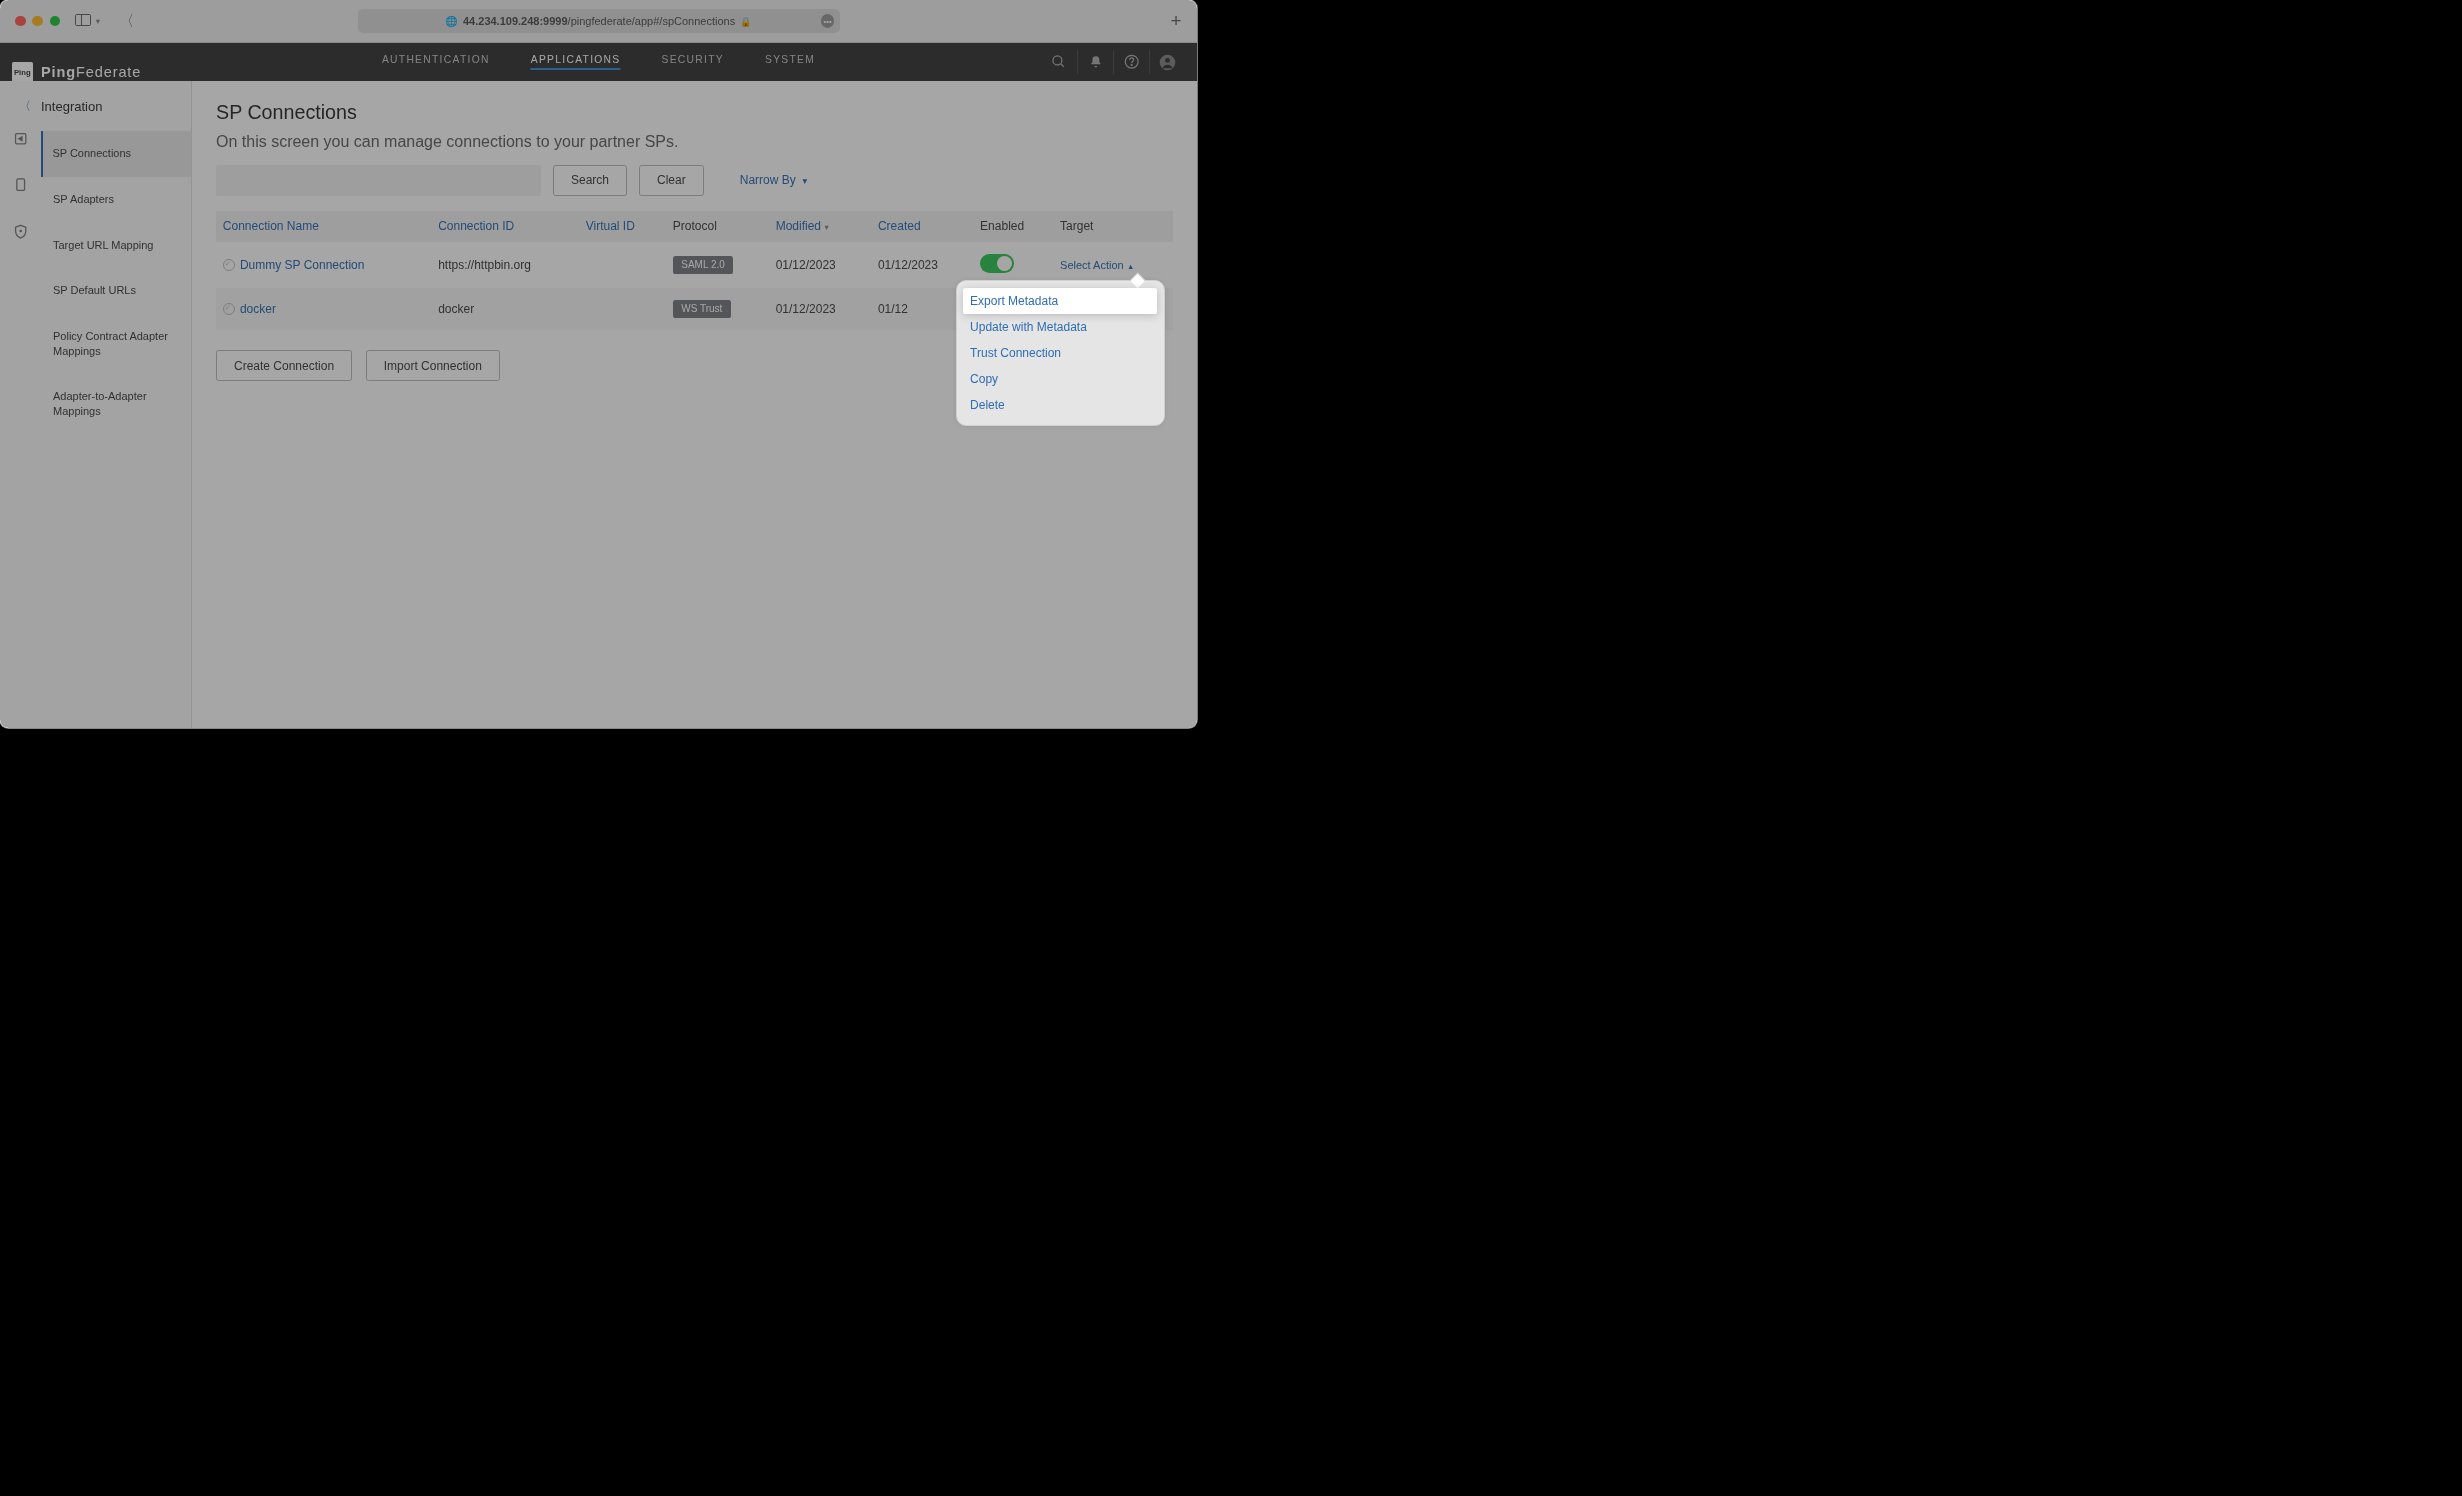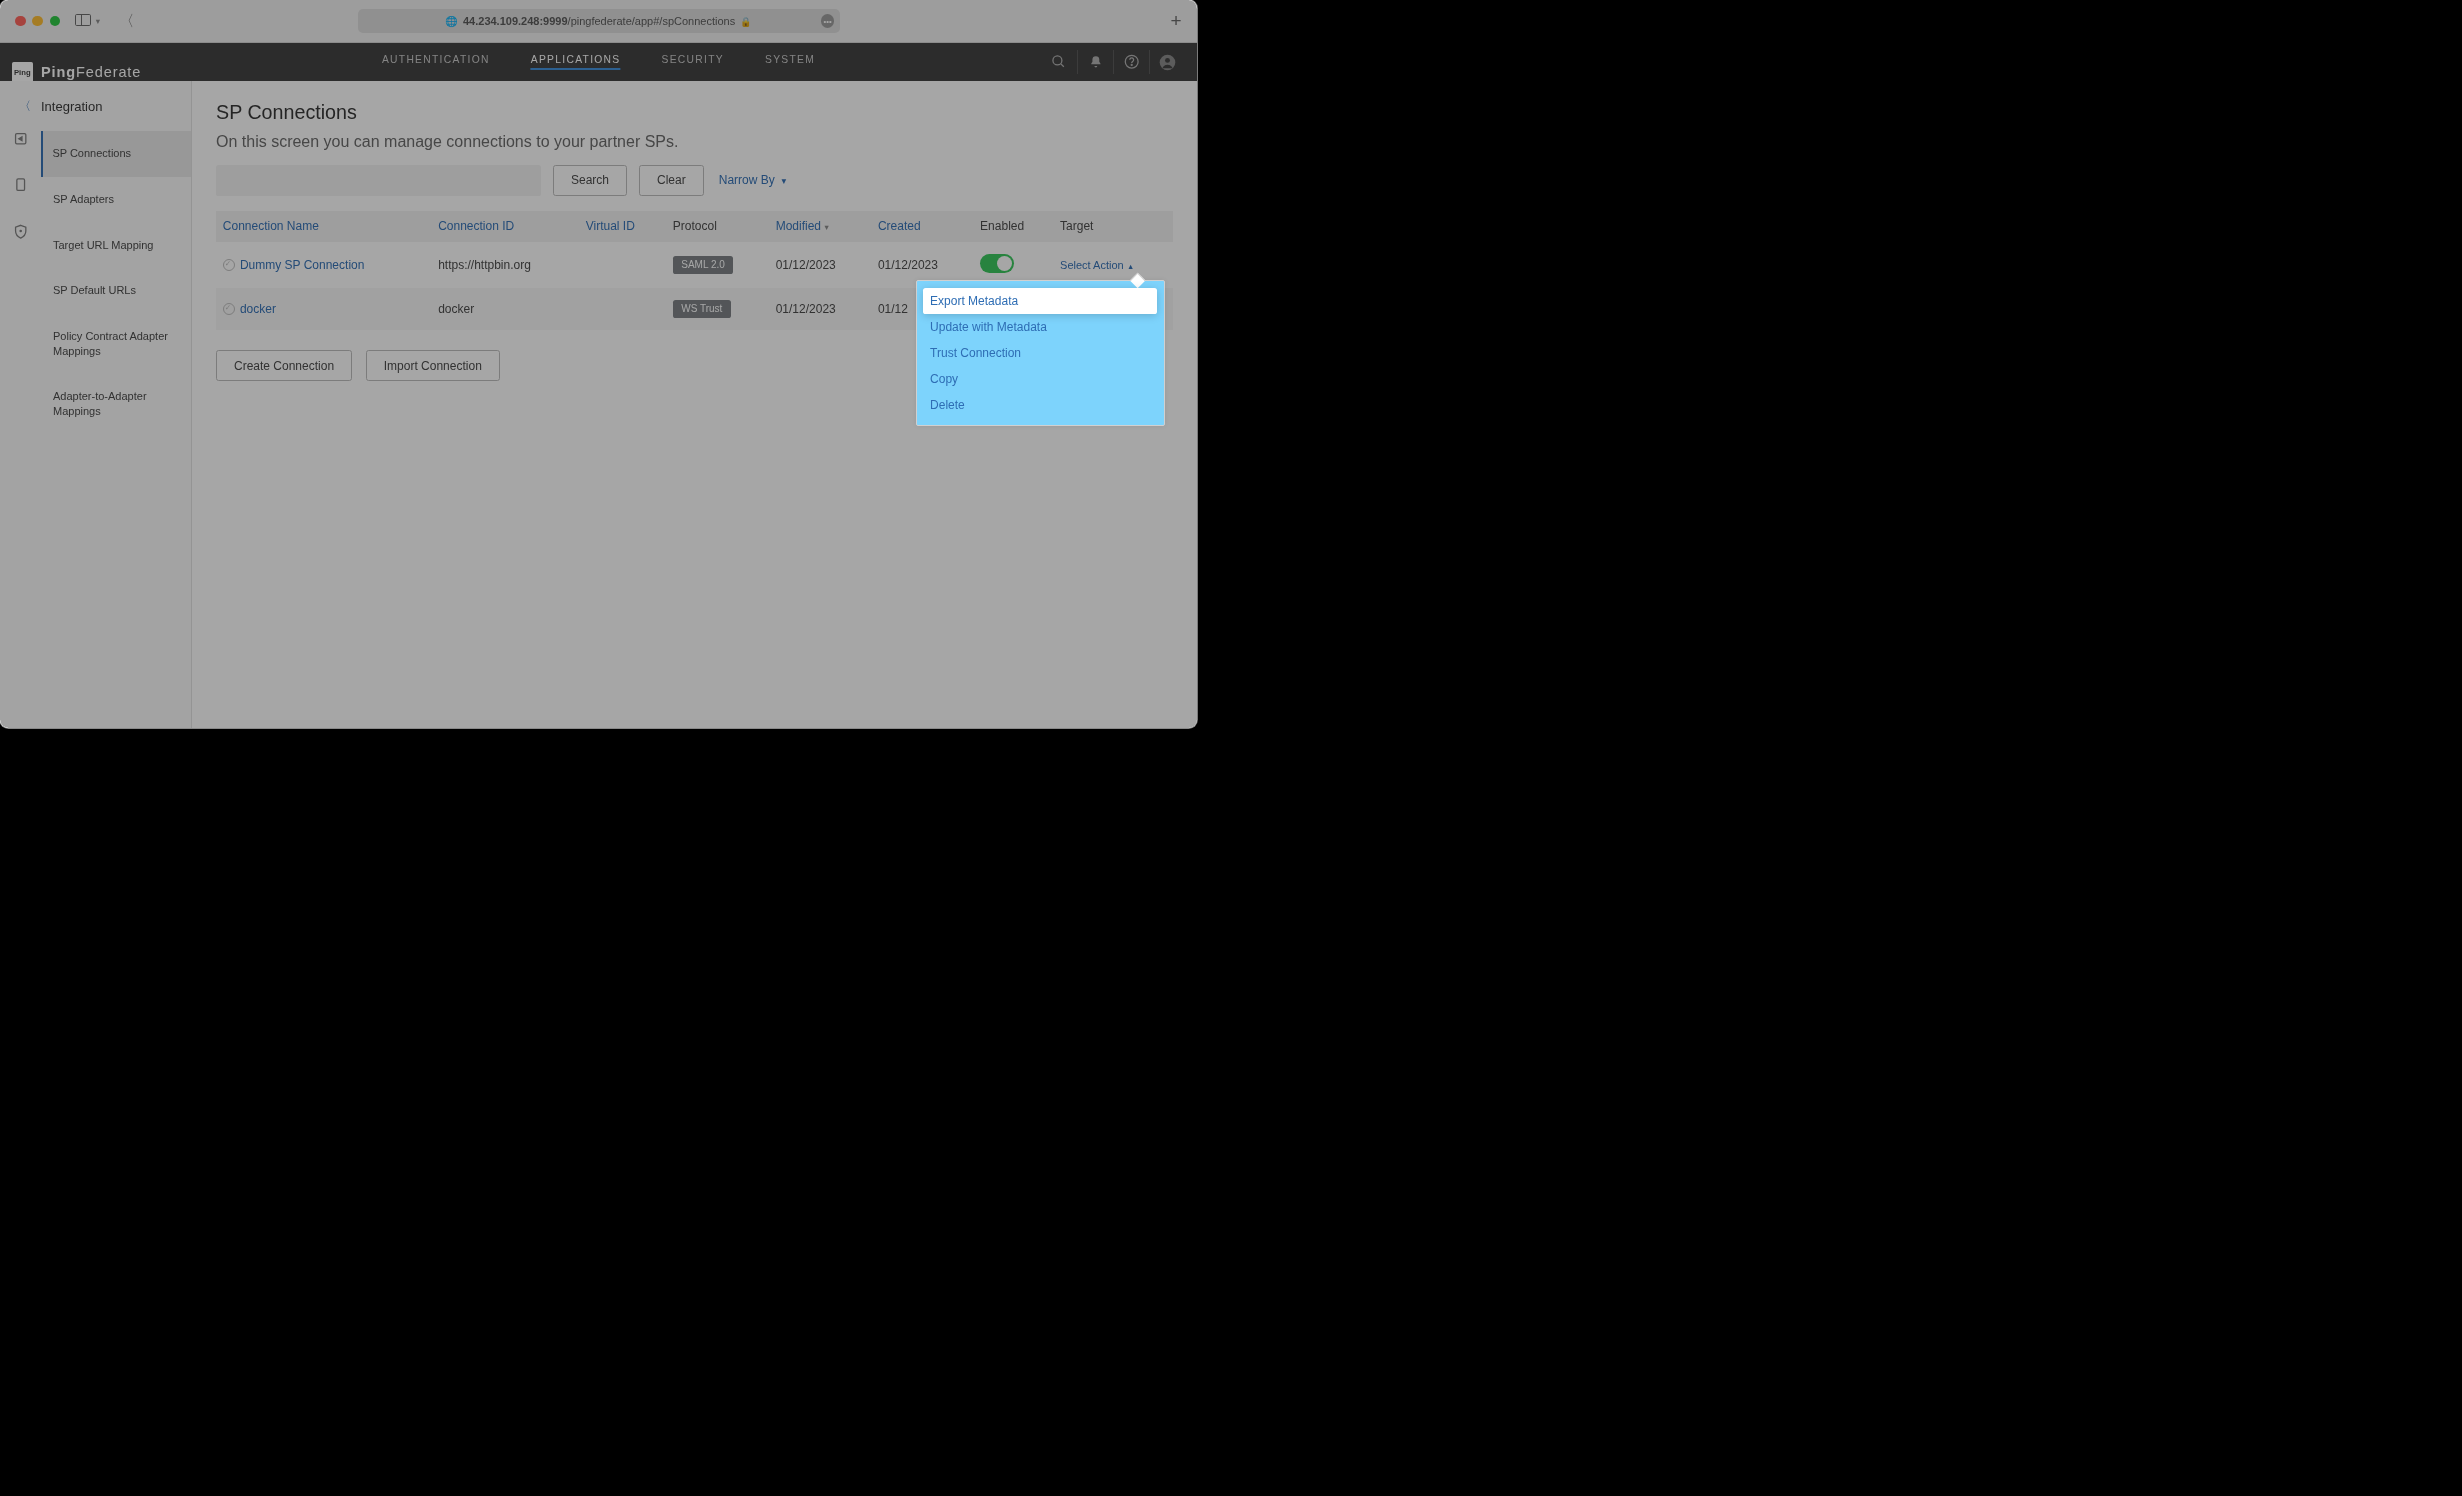"Narrow By ▾" .narrow { margin-left: 3px -> 24px }
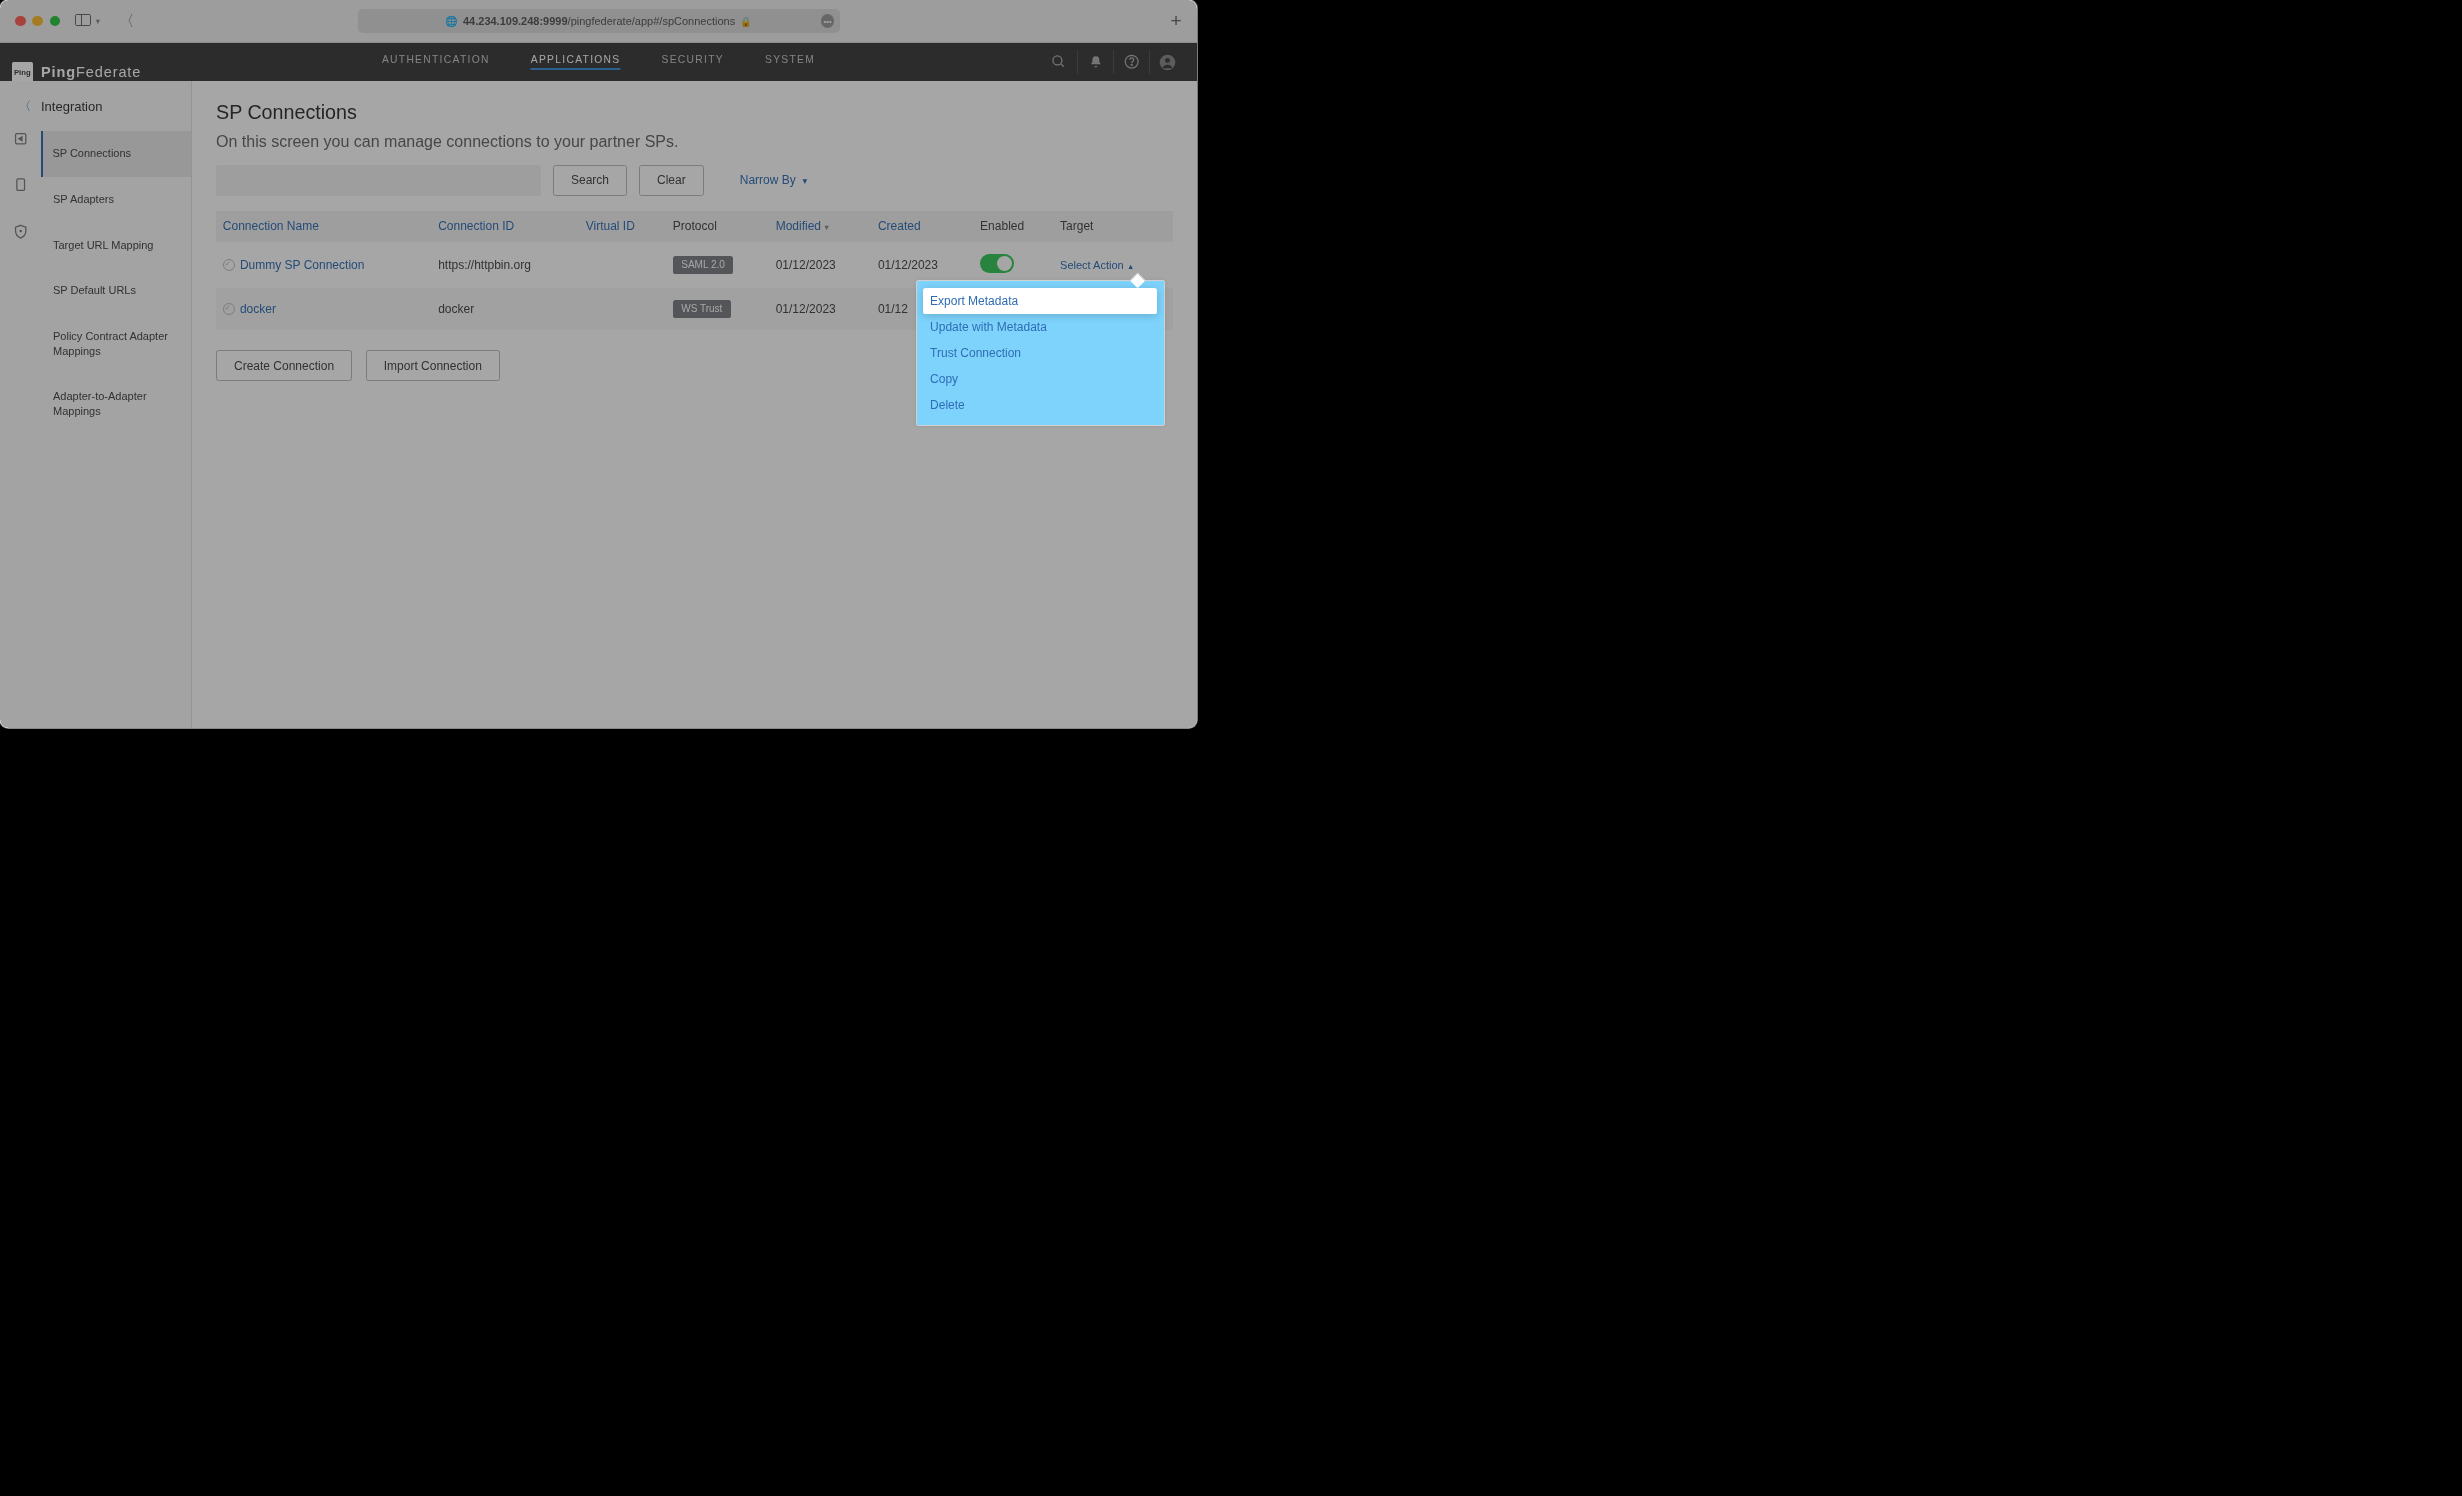"Export Metadata" .dropdown { background: #7dd3fc -> #e5e5e5; border-radius: 2px -> 10px; width: 249px -> 209px }
